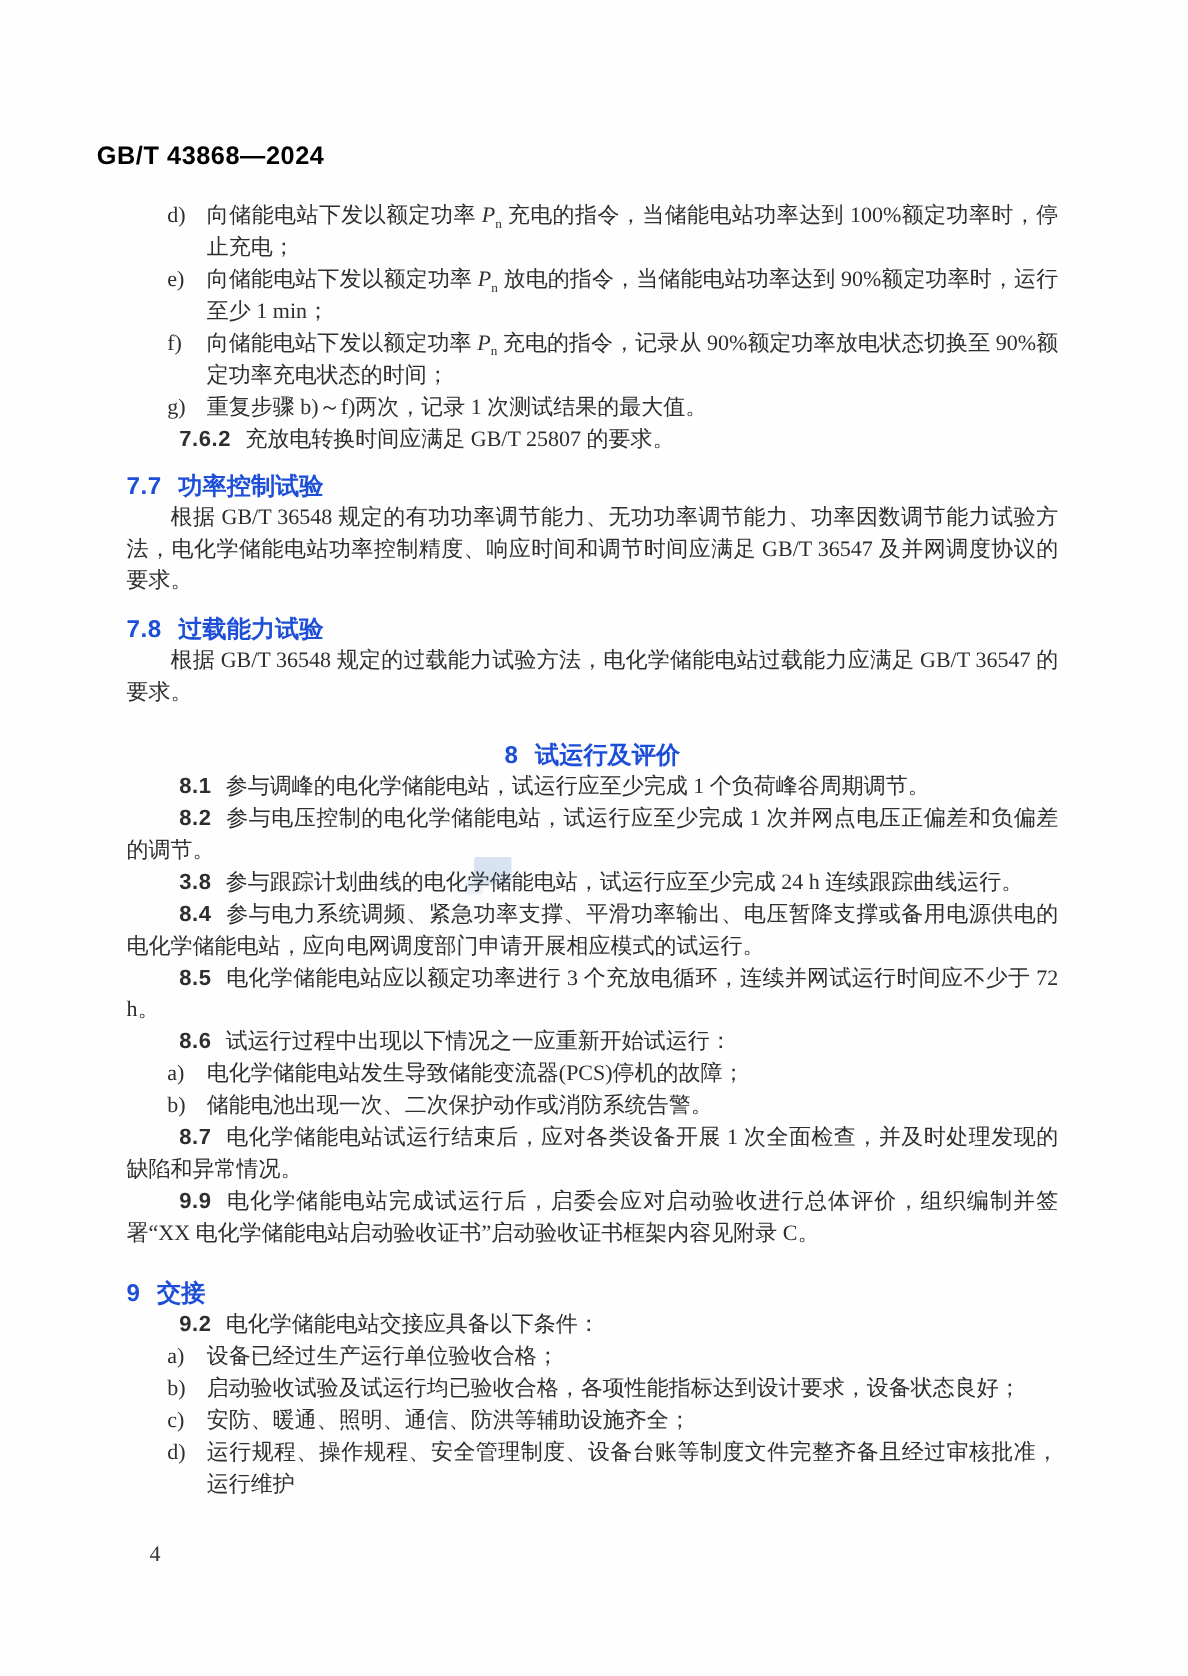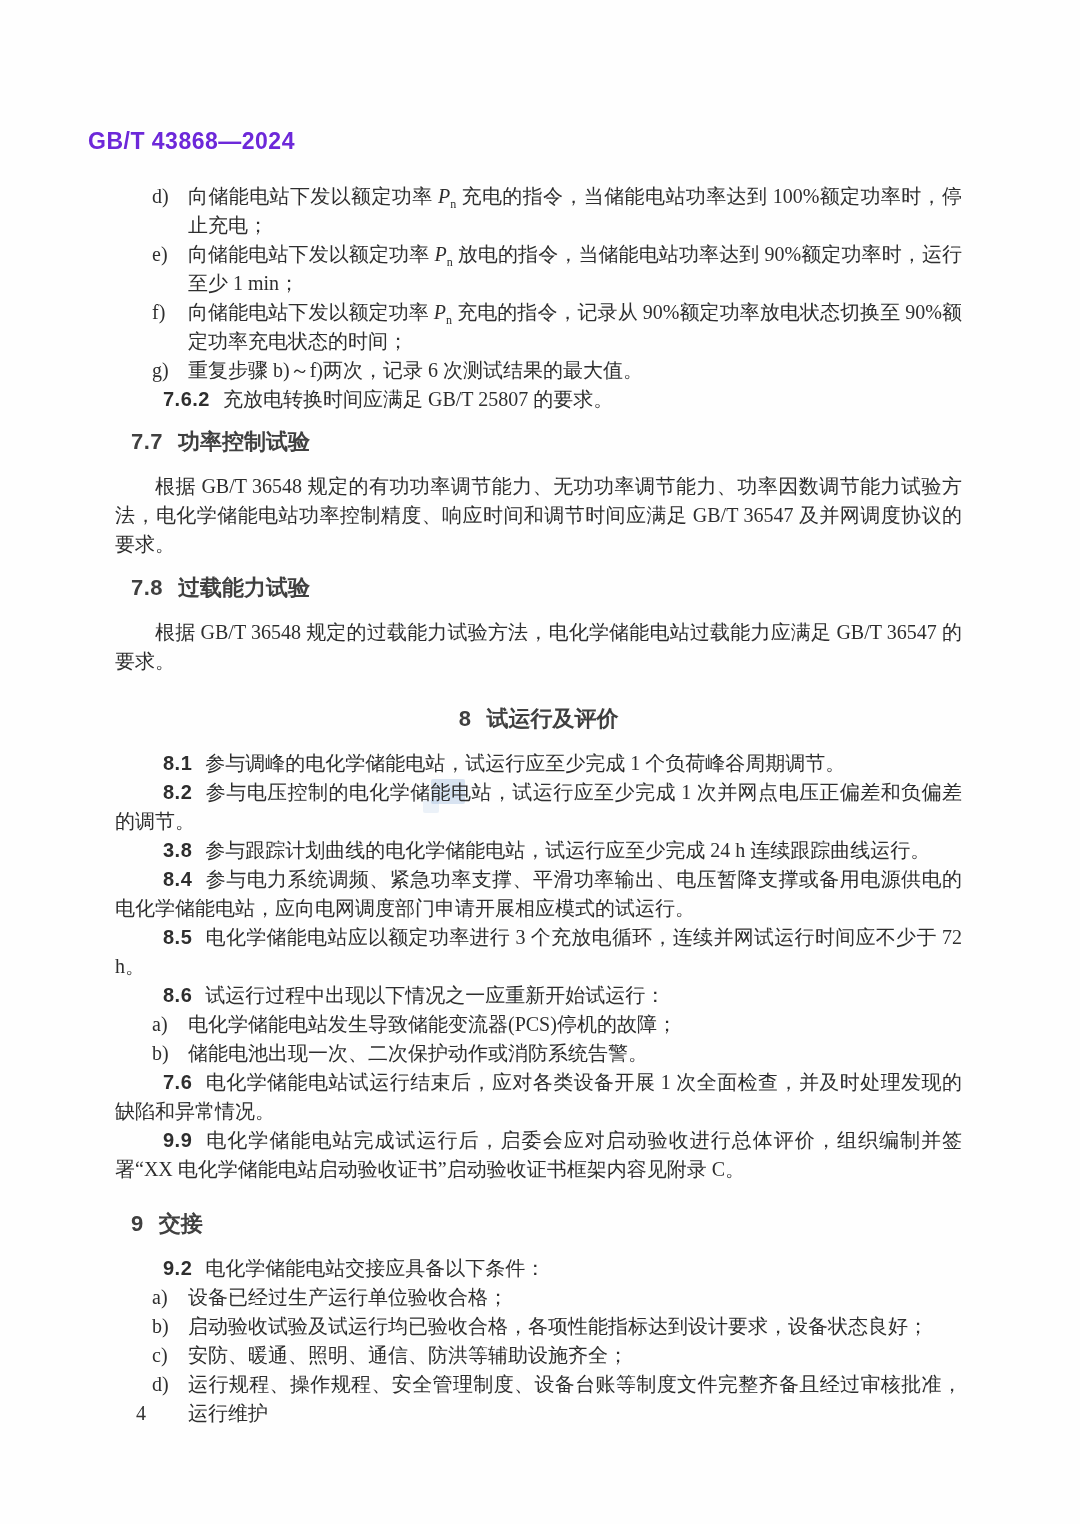"GB/T 43868—2024" .doc-code { color: #6d28d9 -> #000000 }
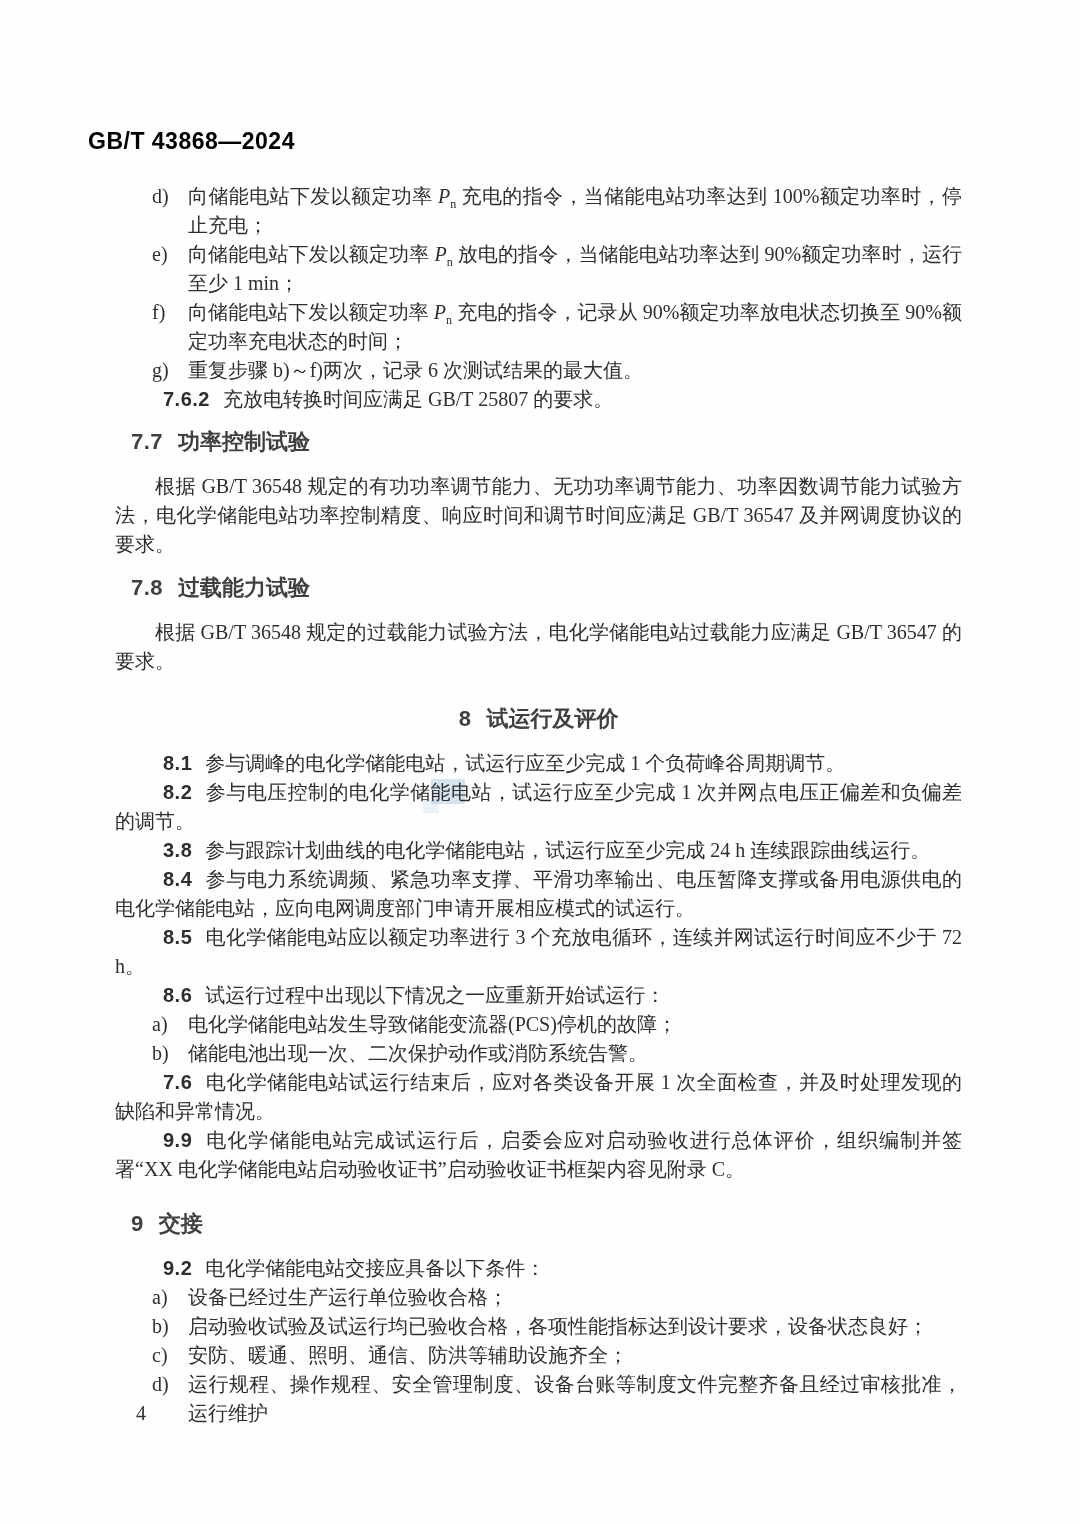"重复步骤 b)～f)两次，记录 6 次测试结果的最大值。" span { text: 6 -> 1 }
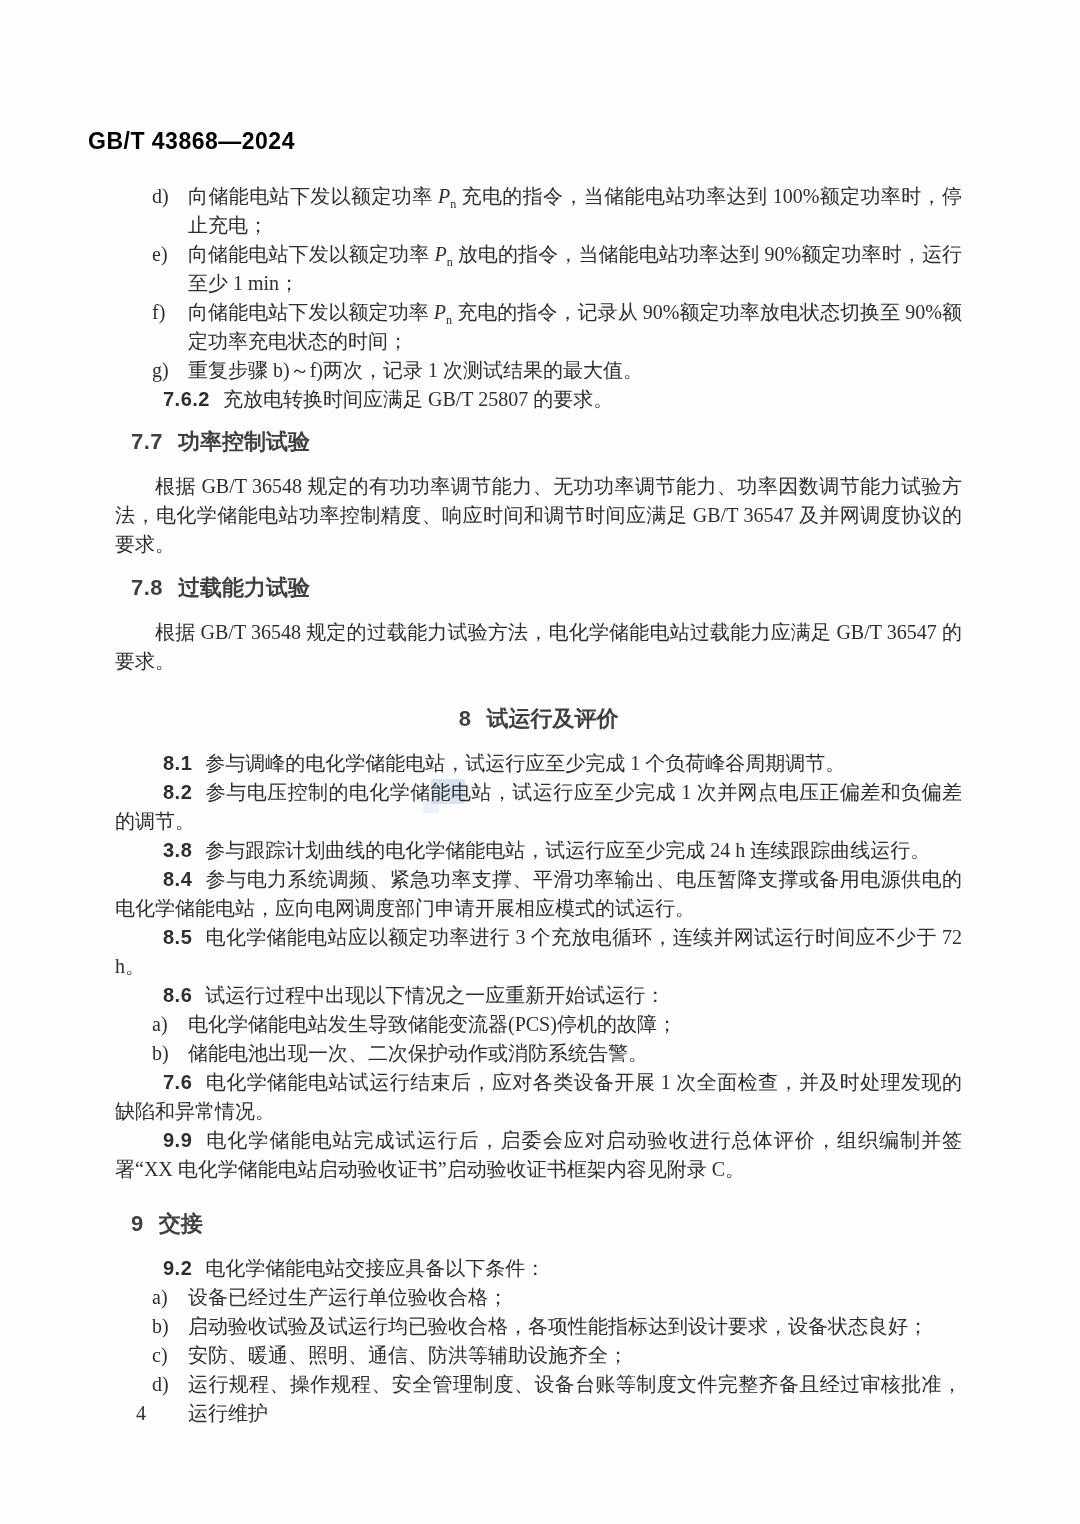"7.7 功率控制试验" .h { color: #404040 -> #1d4ed8; margin: 16px -> 0 }
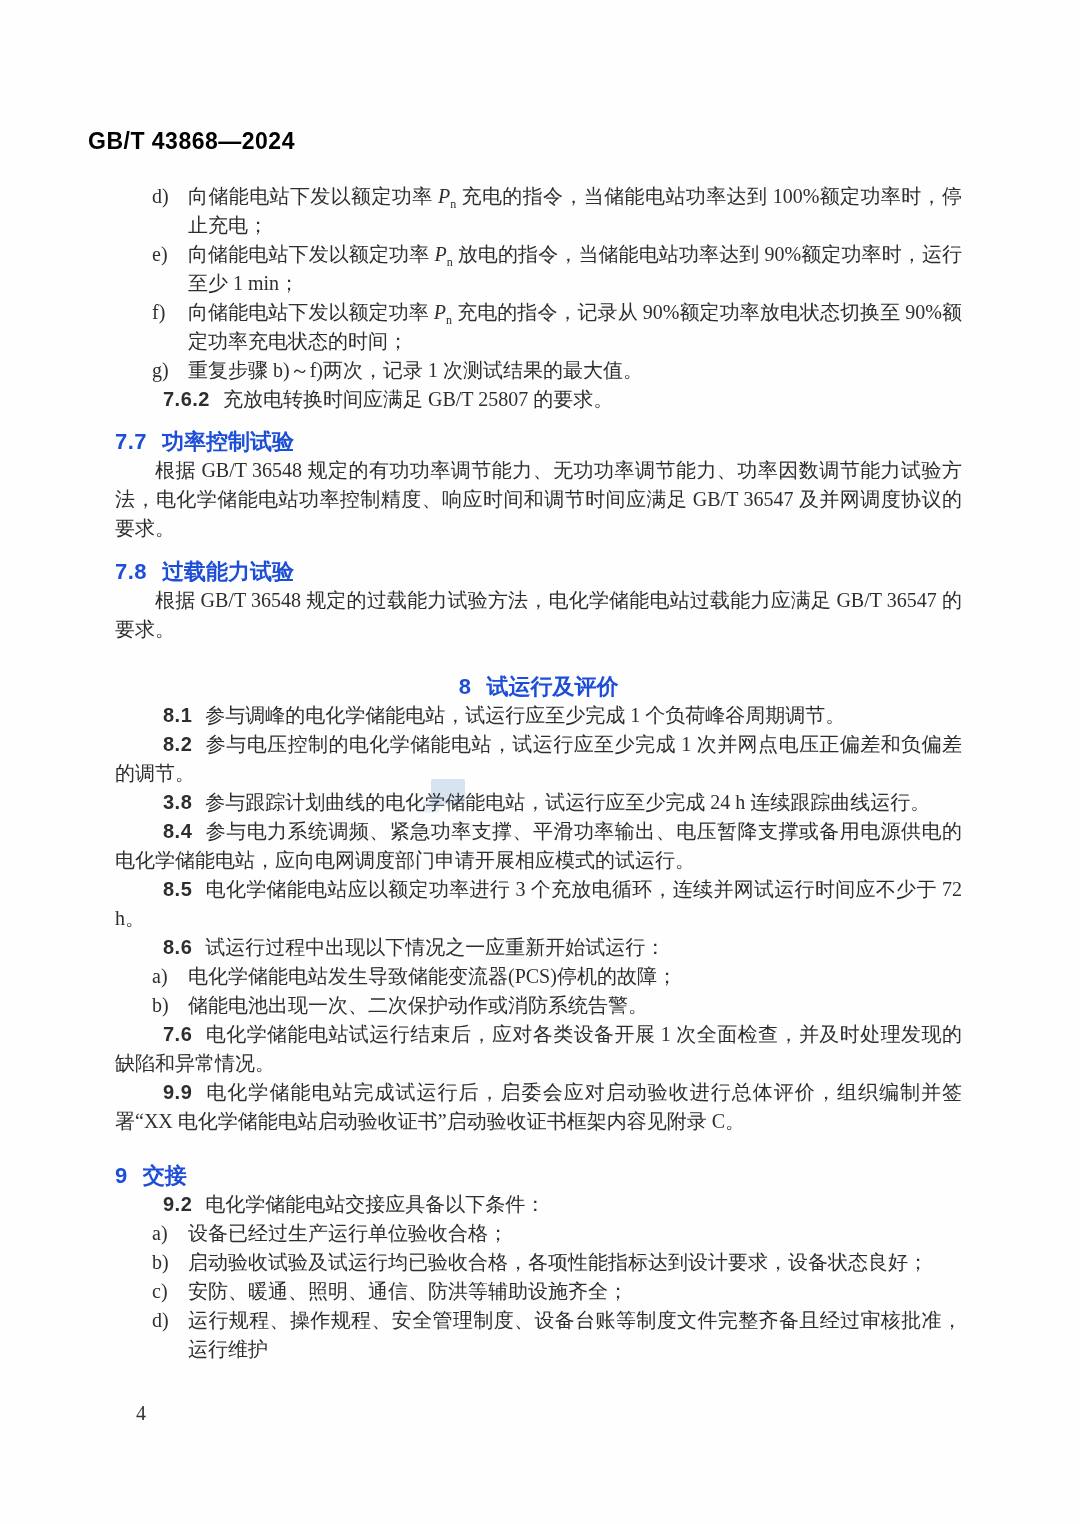"7.6" span.cnum { text: 7.6 -> 8.7 }
